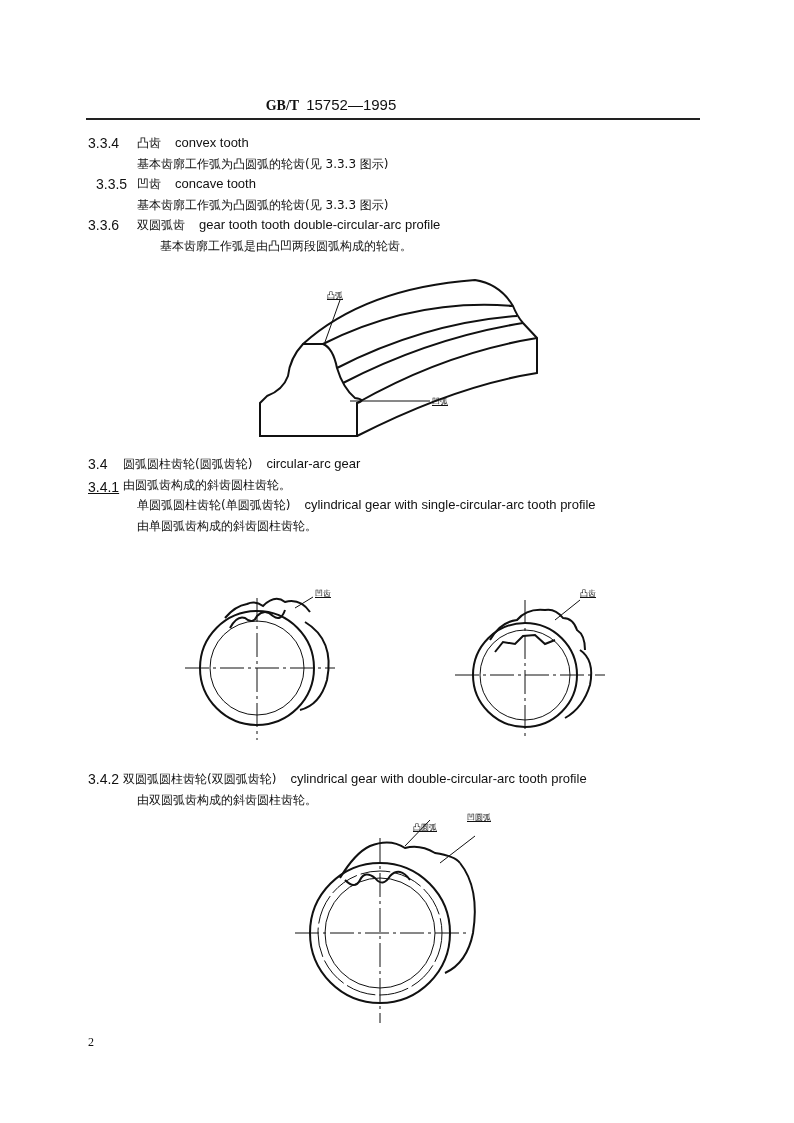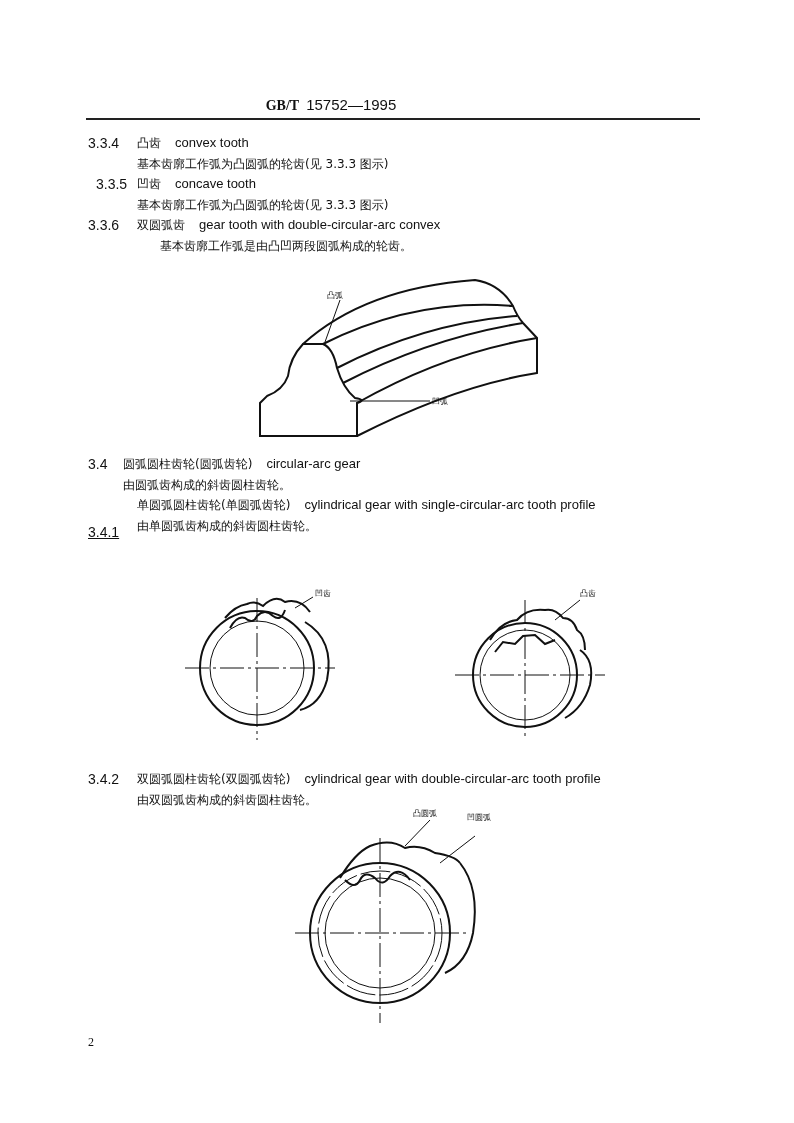"gear tooth with double-circular-arc" span.en { text: with double-circular-arc convex -> tooth double-circular-arc profile }
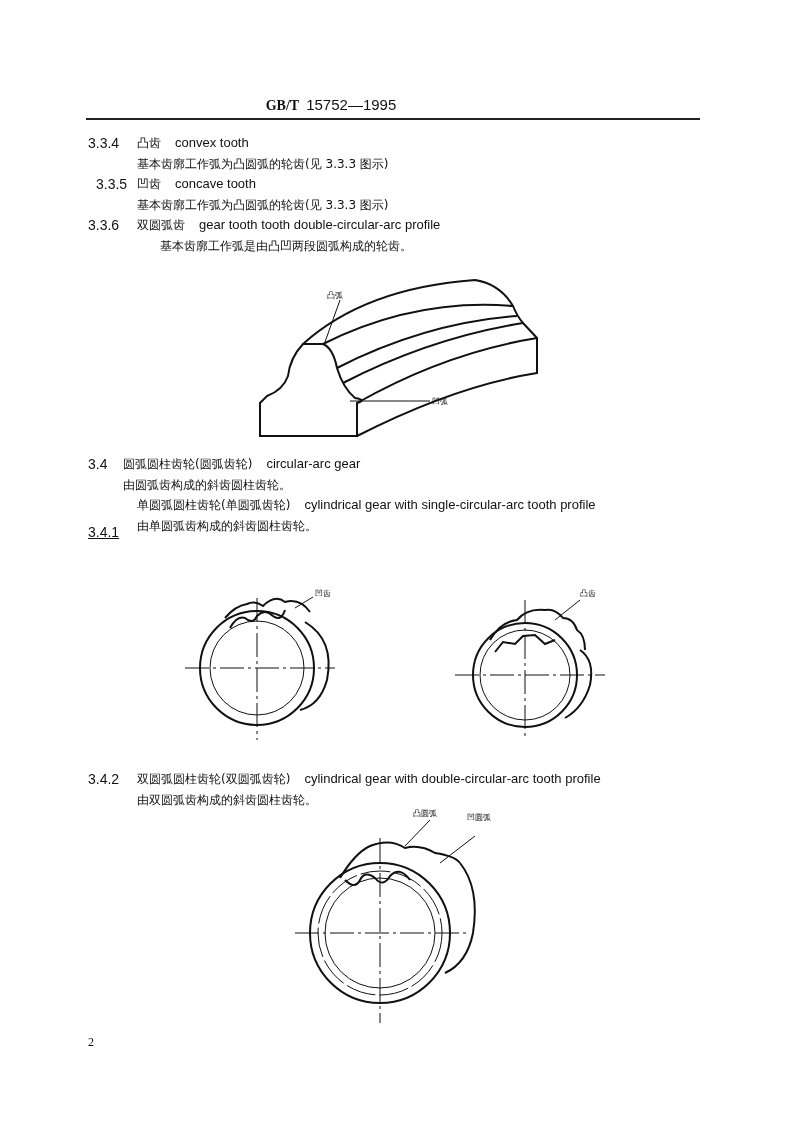"凸弧" .label { text-decoration: none -> underline }
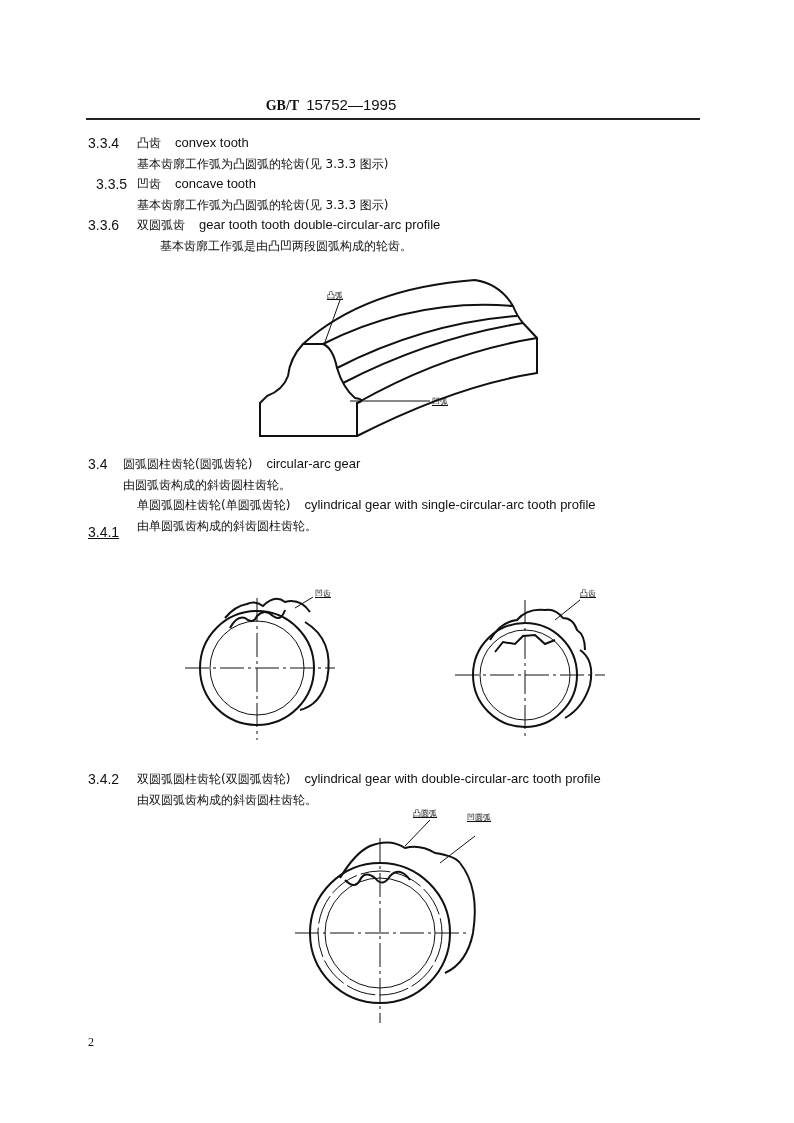"3.4.1" div.secnum { top: 524px -> 479px }
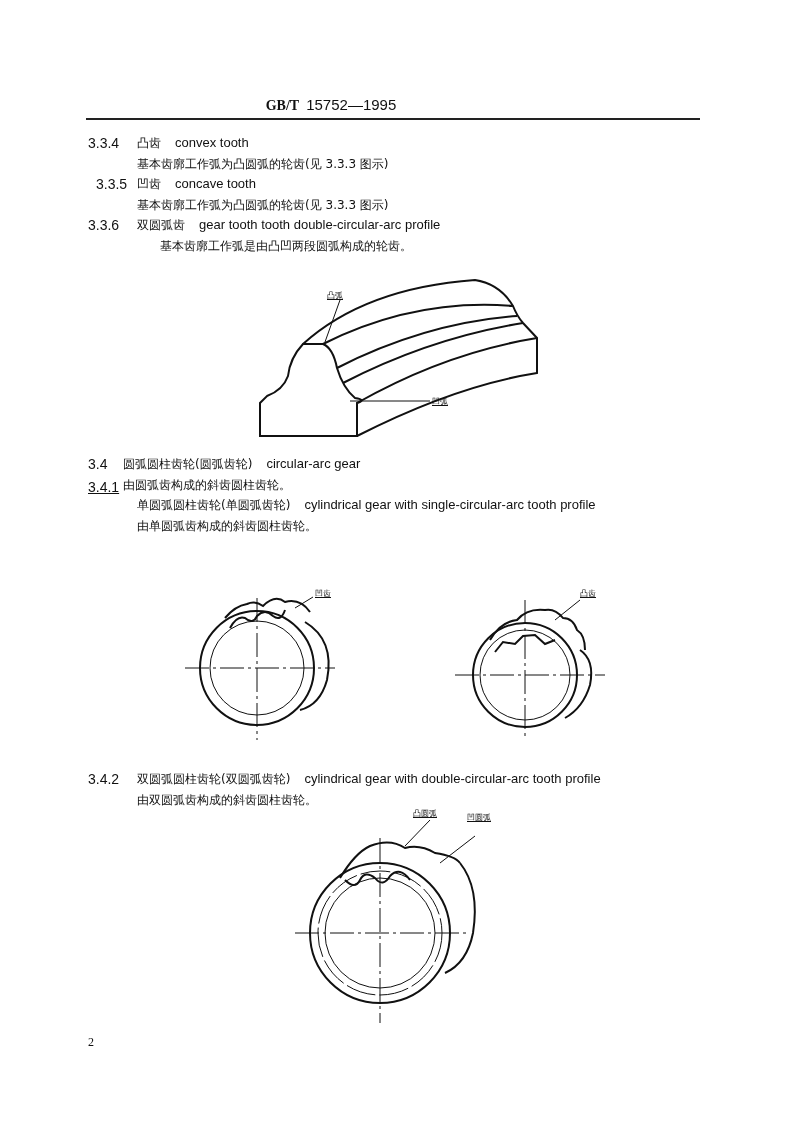"双圆弧圆柱齿轮(双圆弧齿轮) cylindrical gear with" div.line { left: 137px -> 123px }
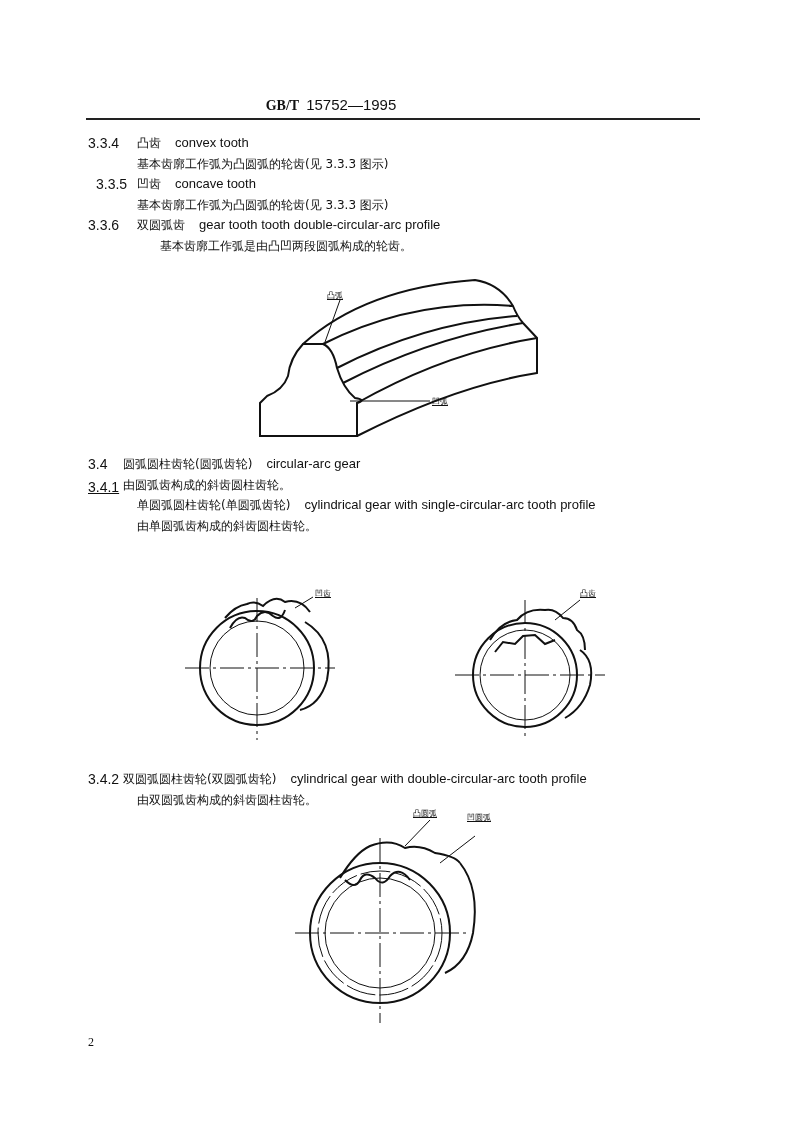"凸圆弧" div.label { top: 0 -> 14px }
